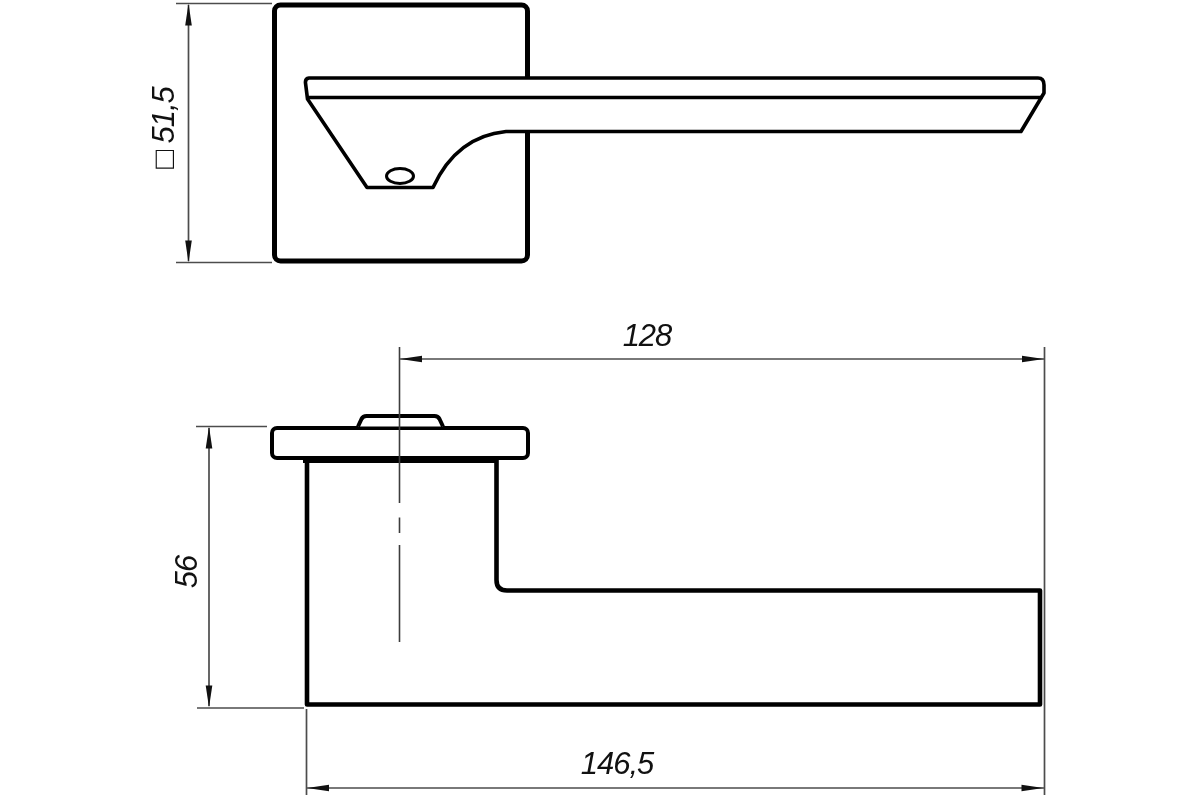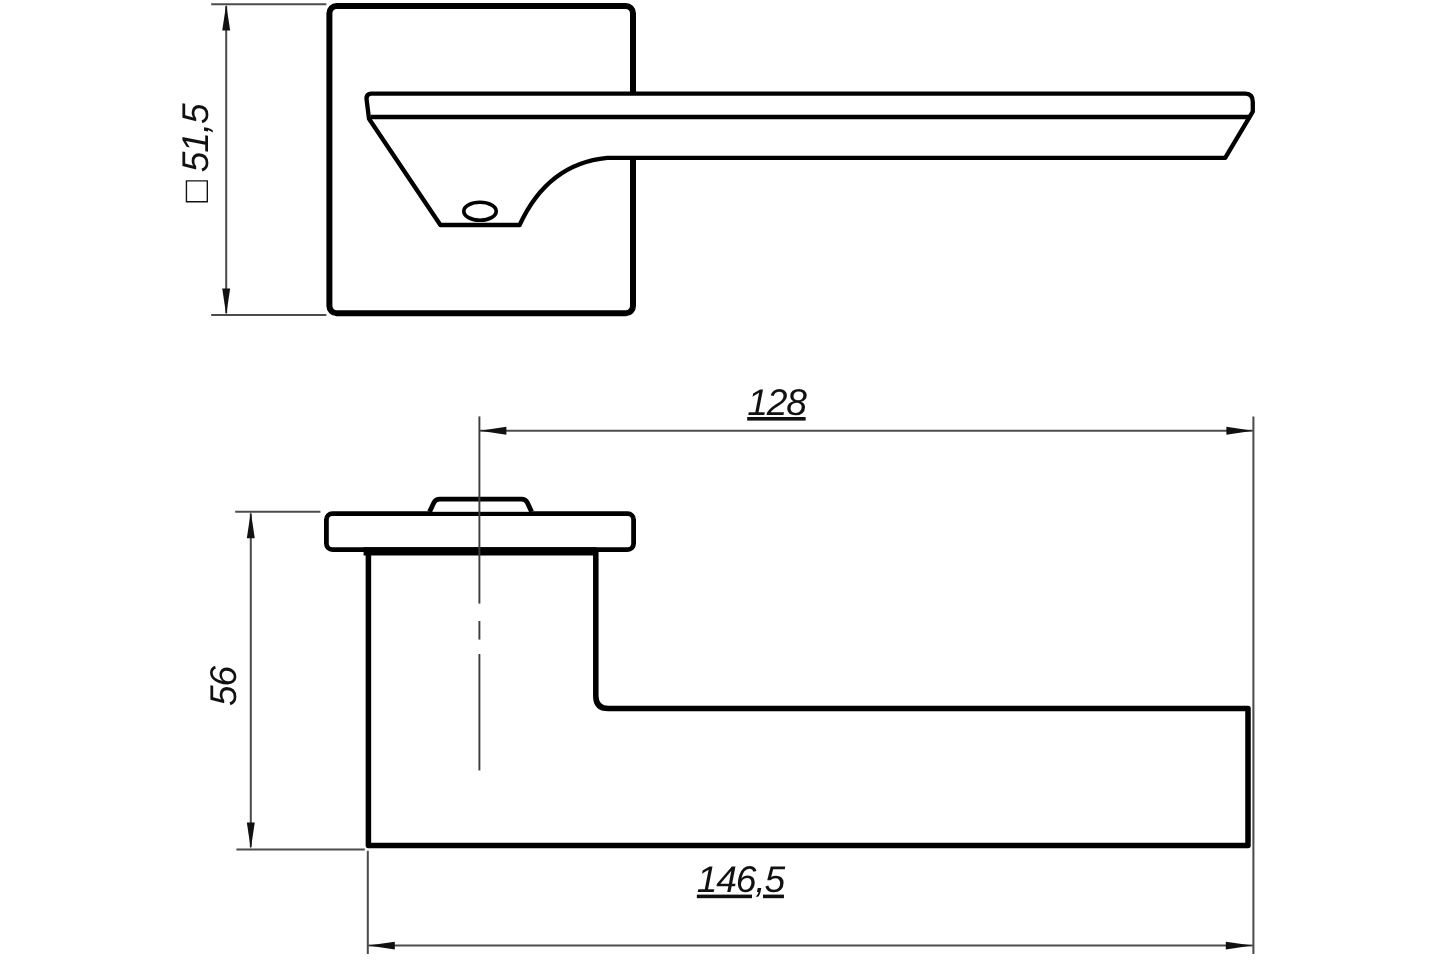"128" div.dim-label { text-decoration: underline -> none }
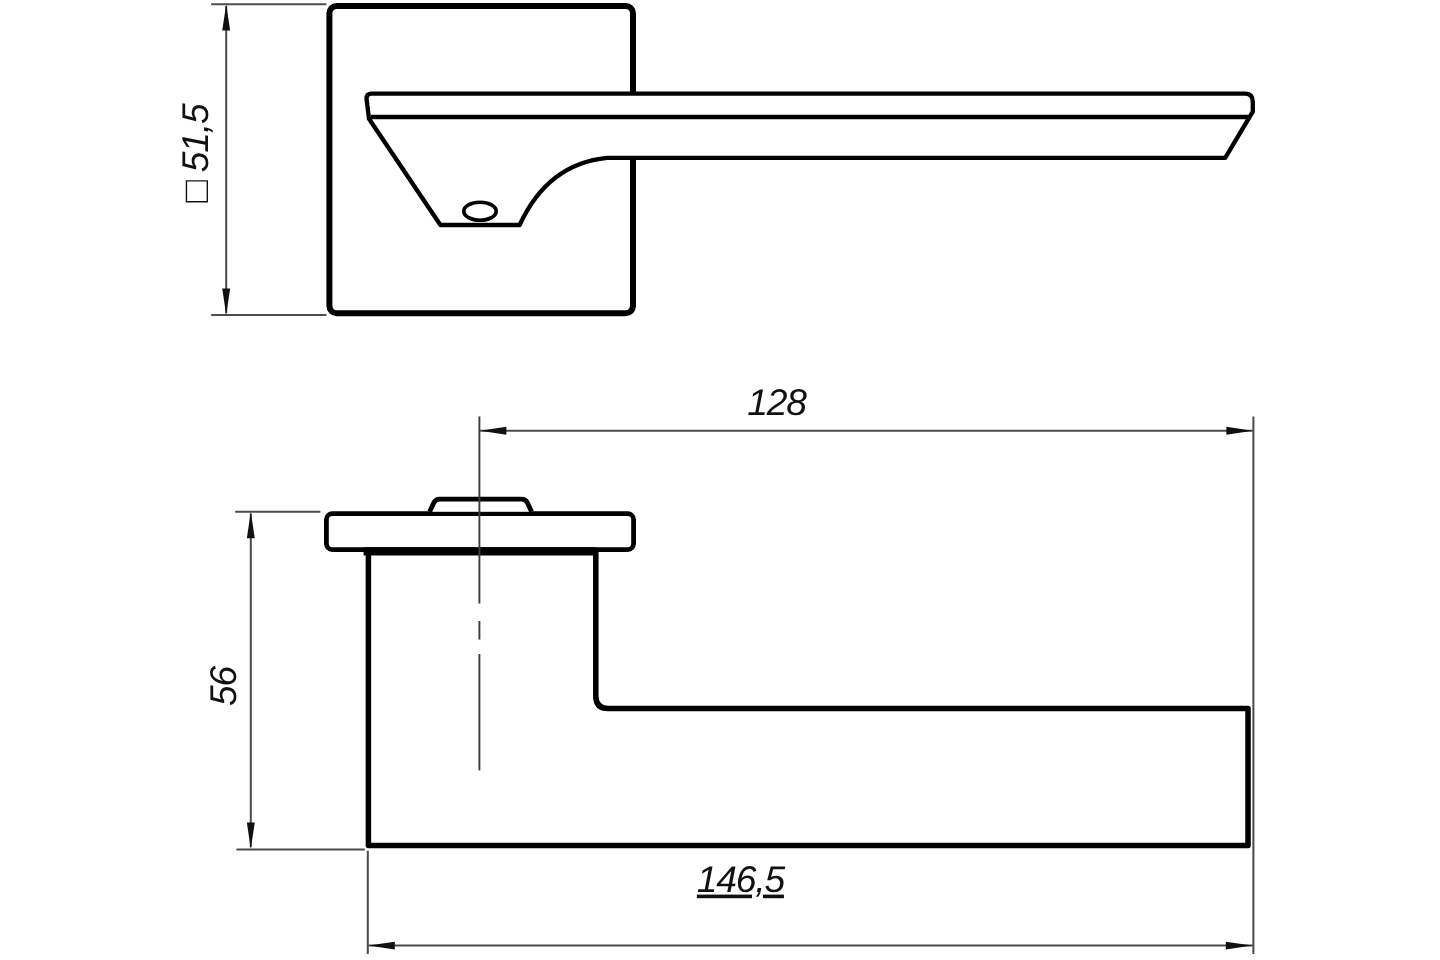"146,5" div.dim-label { text-decoration: underline -> none; top: 733px -> 763px }
